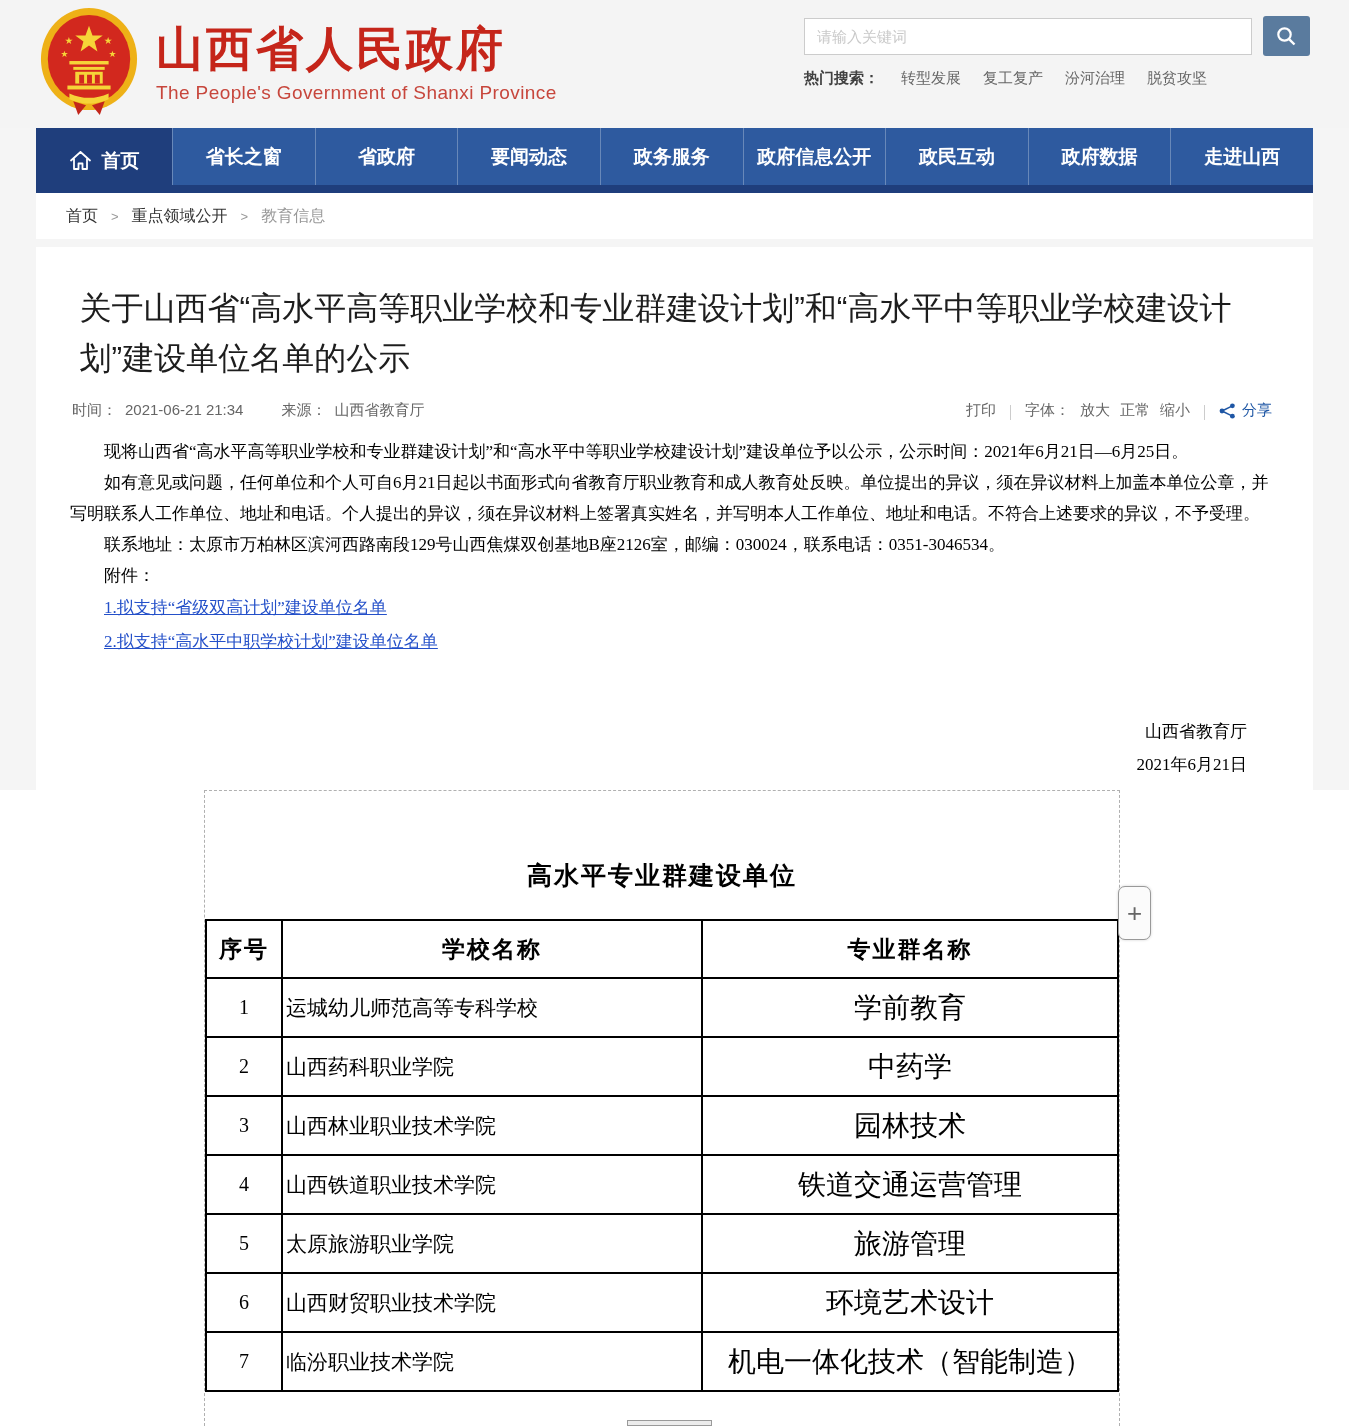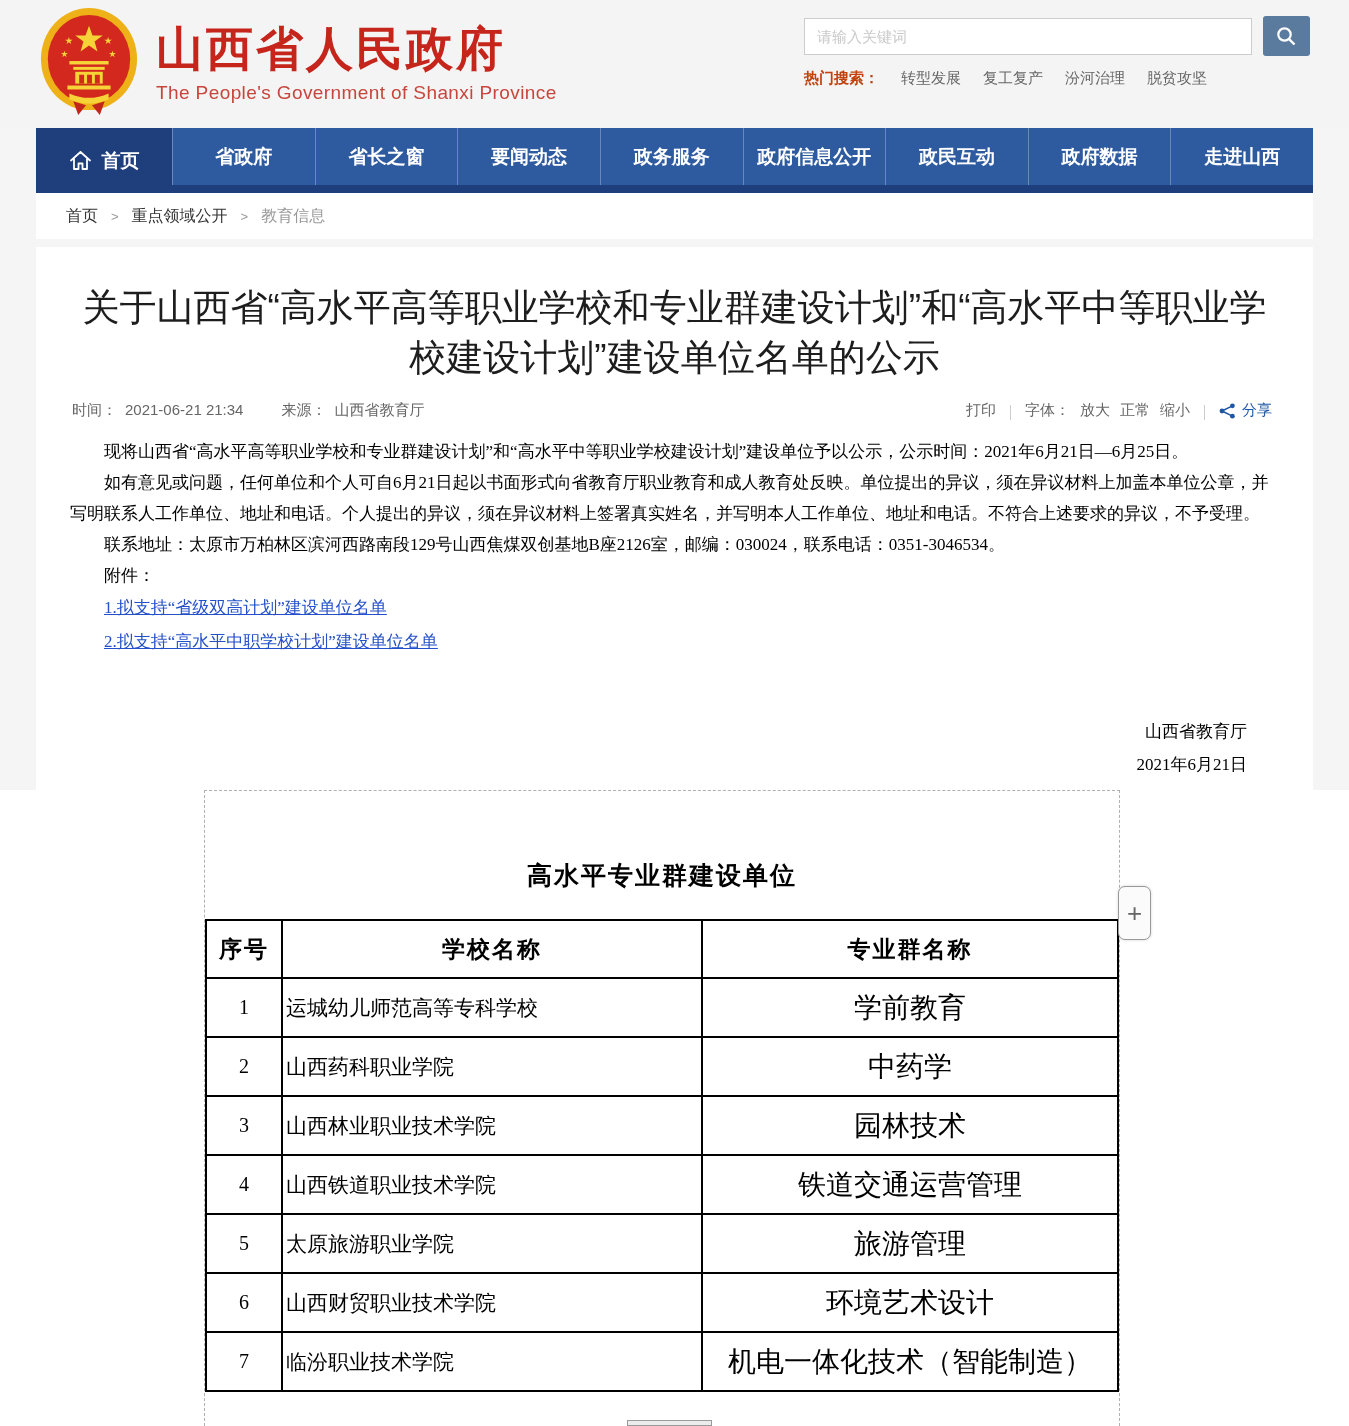"热门搜索：" .hot-label { color: #c2410c -> #404040 }
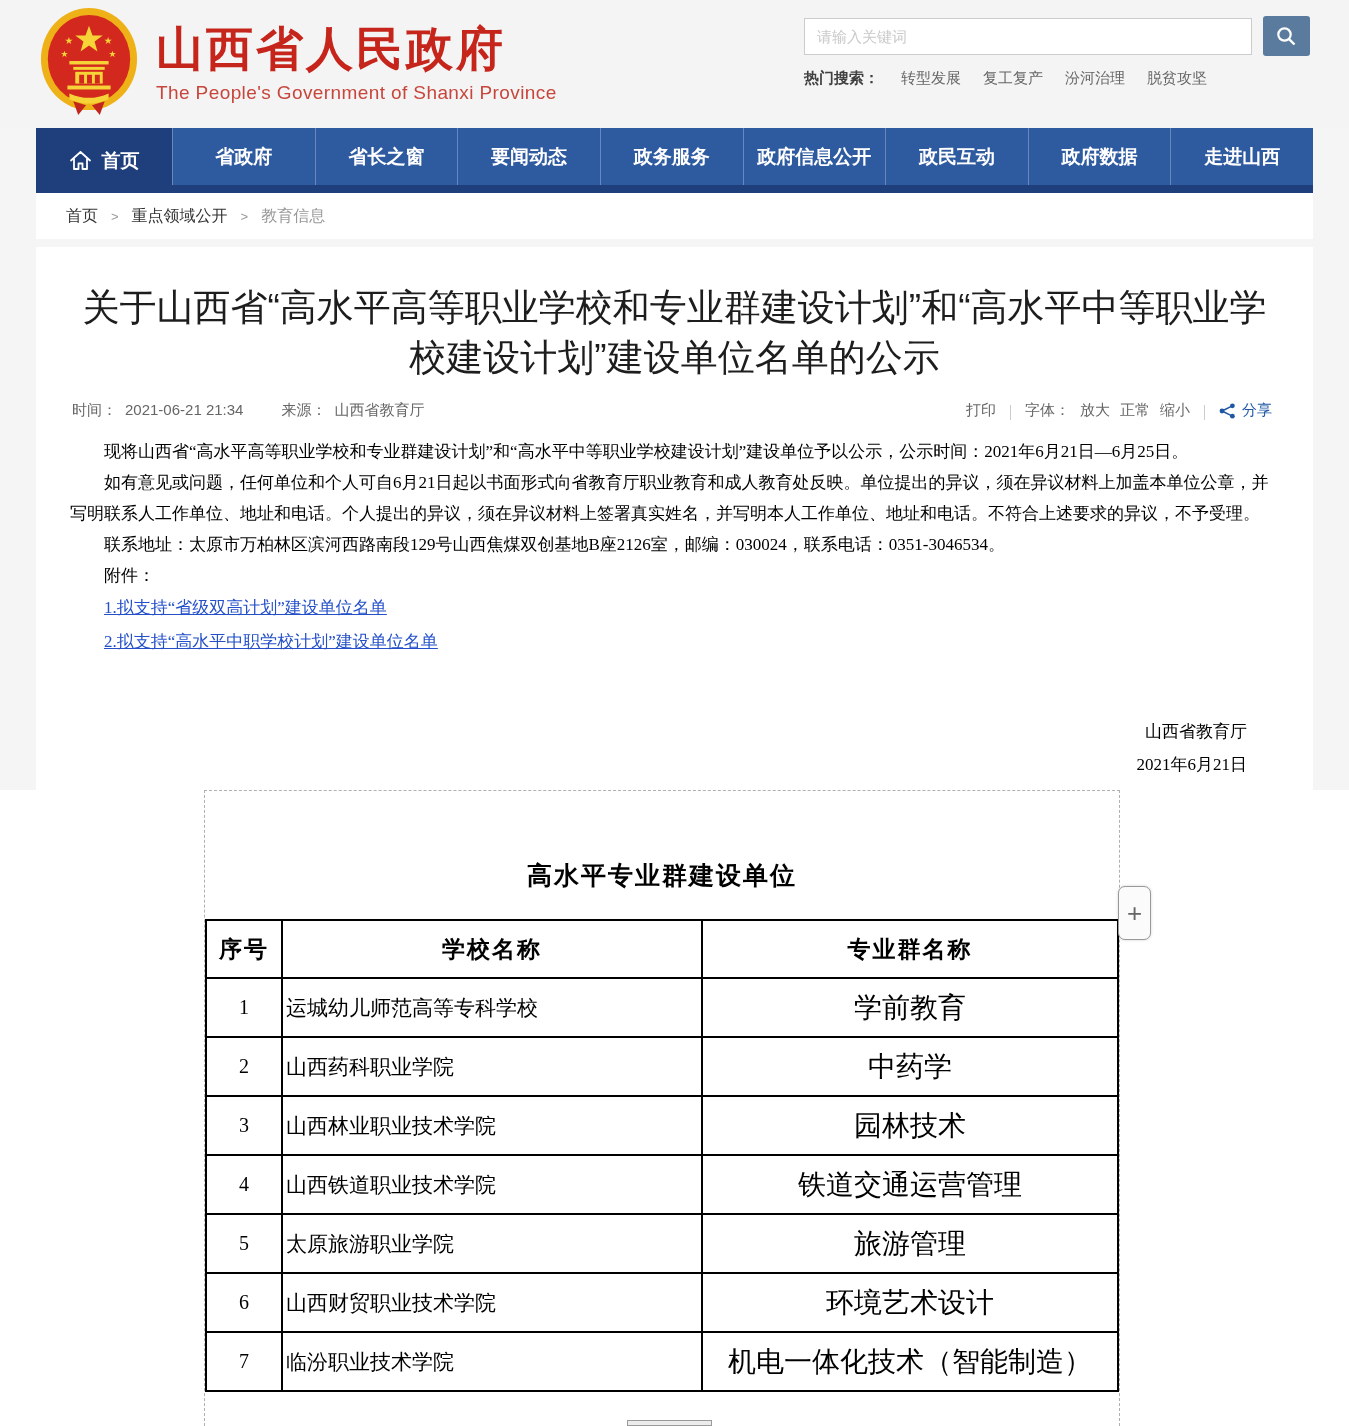"省政府" div.nav-item { order: before "省长之窗" -> after "省长之窗" }
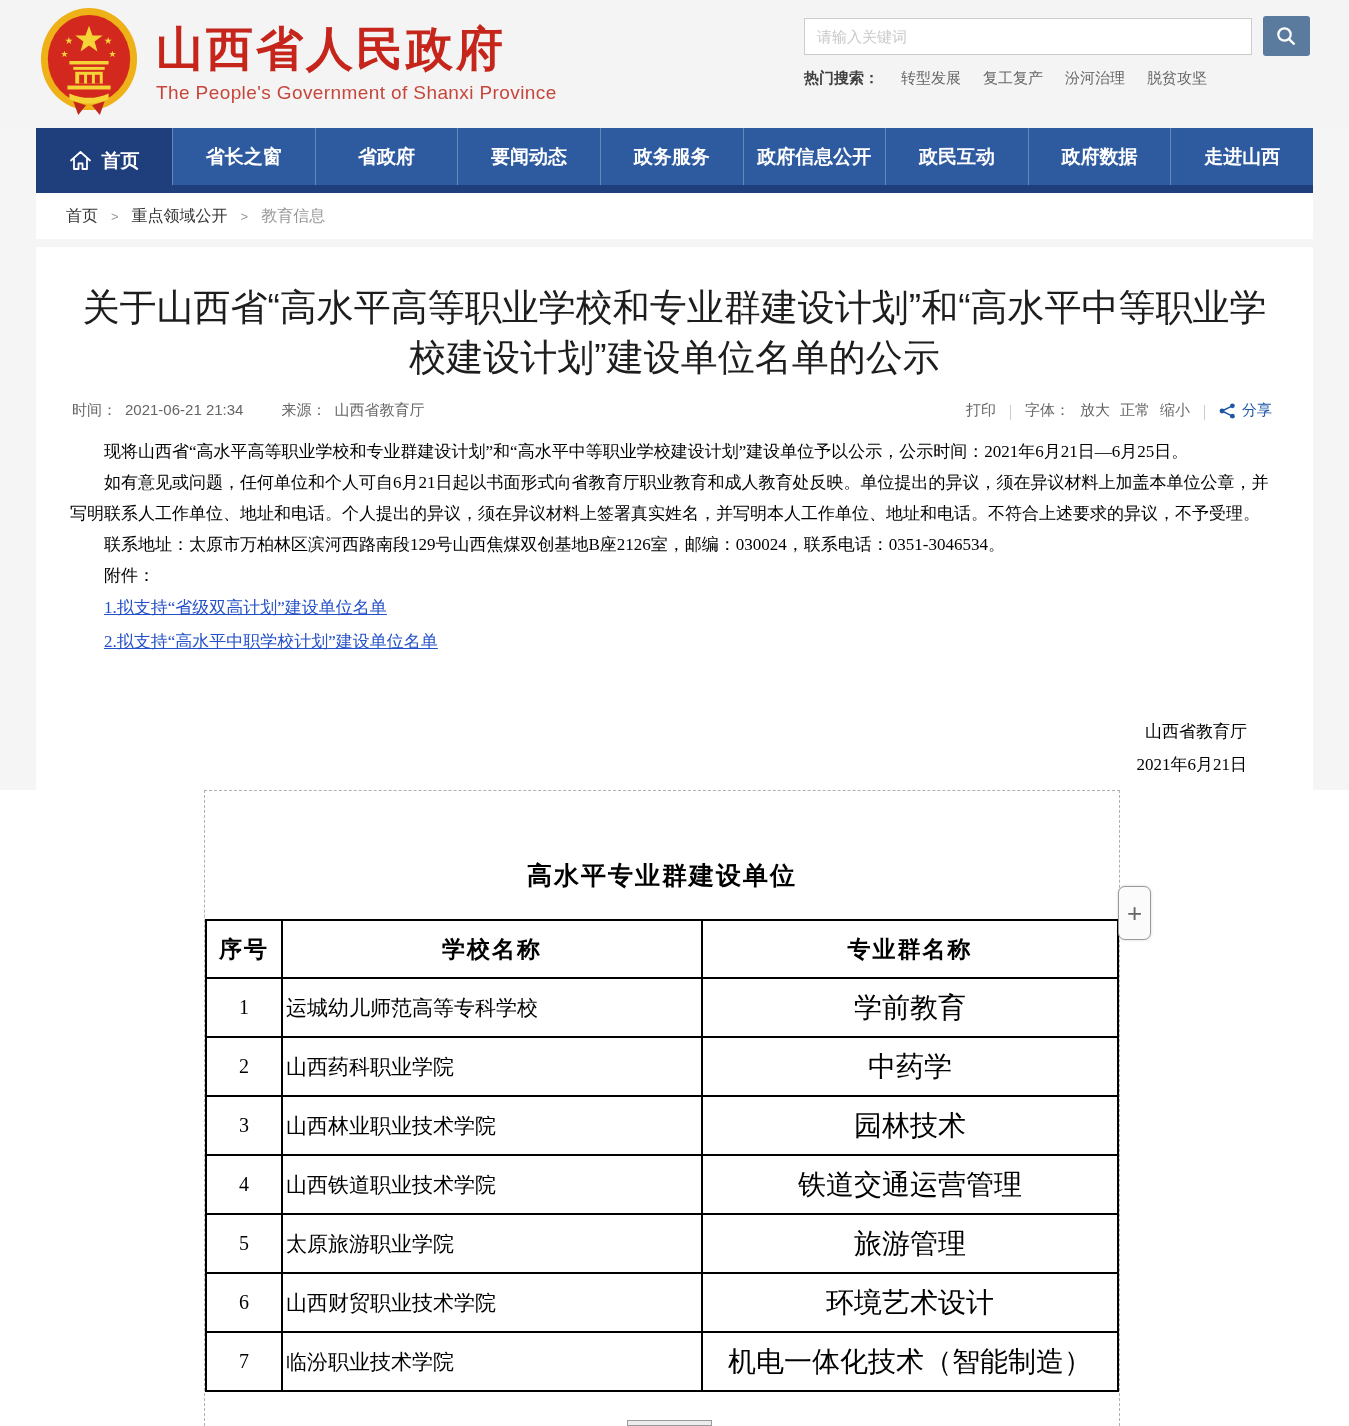"关于山西省“高水平高等职业学校和专业群建设计划”和“高水平中等职业学校建设计划”" .article-title { font-size: 37px -> 32px; text-align: center -> none }
